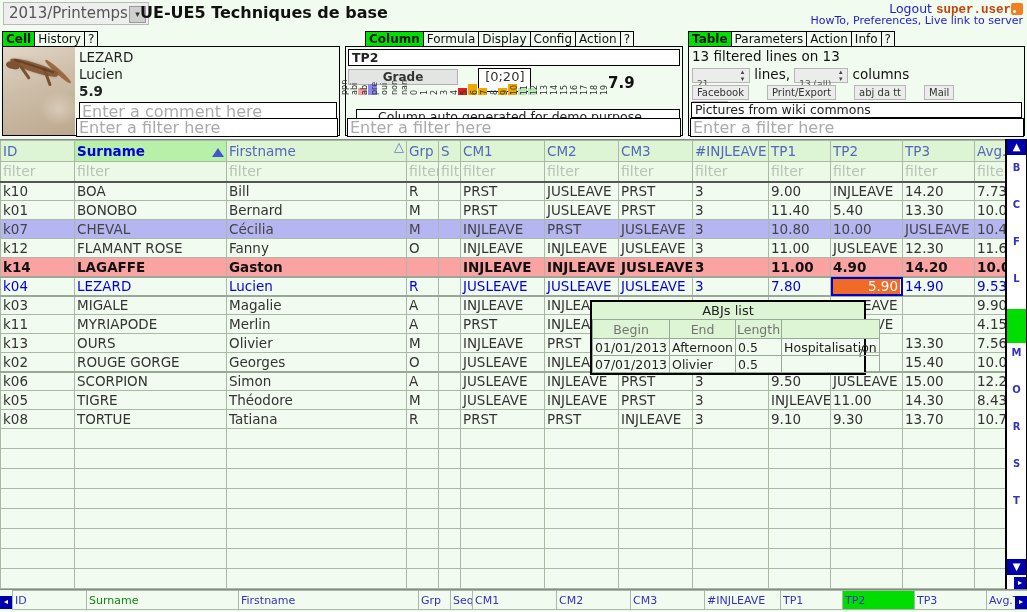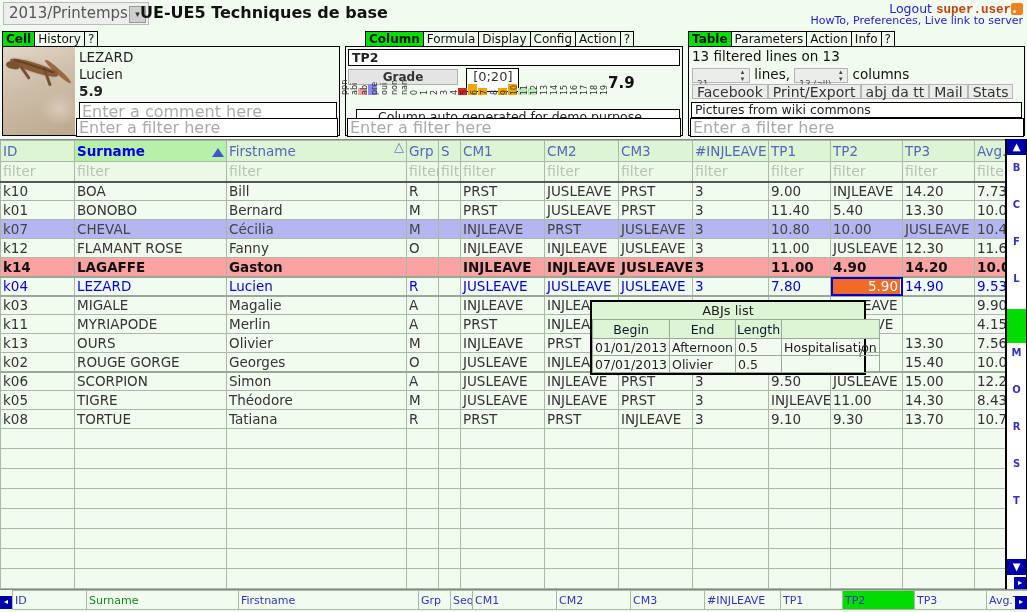"[0;20]" .grade-range { margin-left: 4px -> 16px }
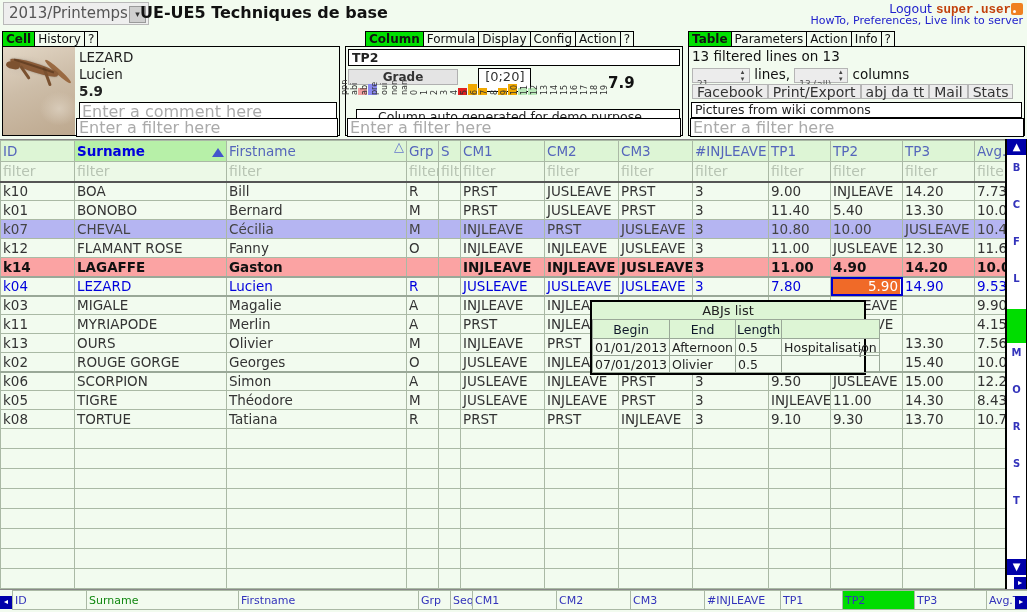"Facebook" .sbtn { font-size: 14px -> 10px; margin-right: 0 -> 18px }
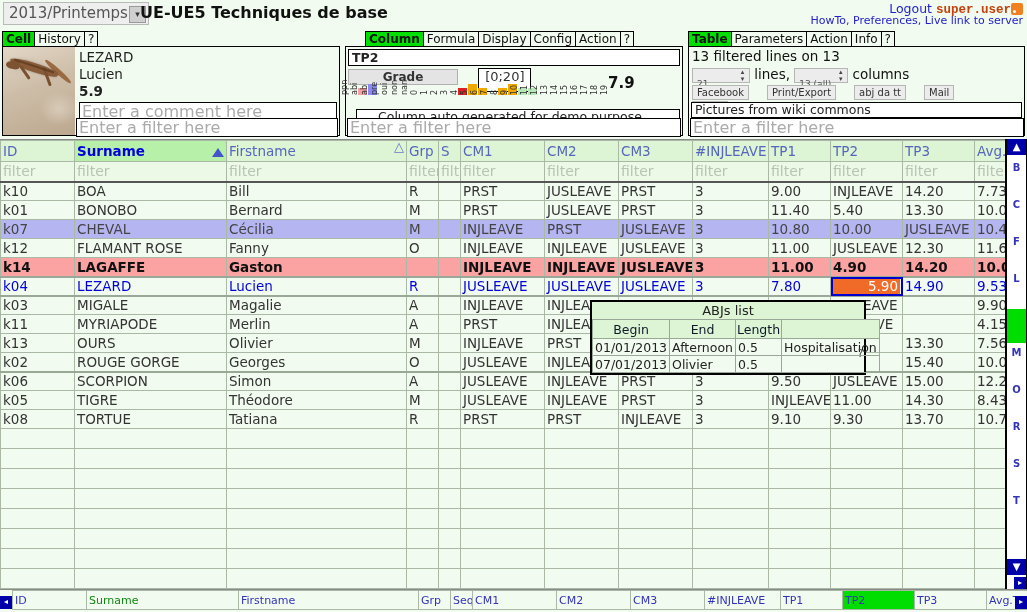"Begin" #abjs-popup th { color: #0f172a -> #737373 }
